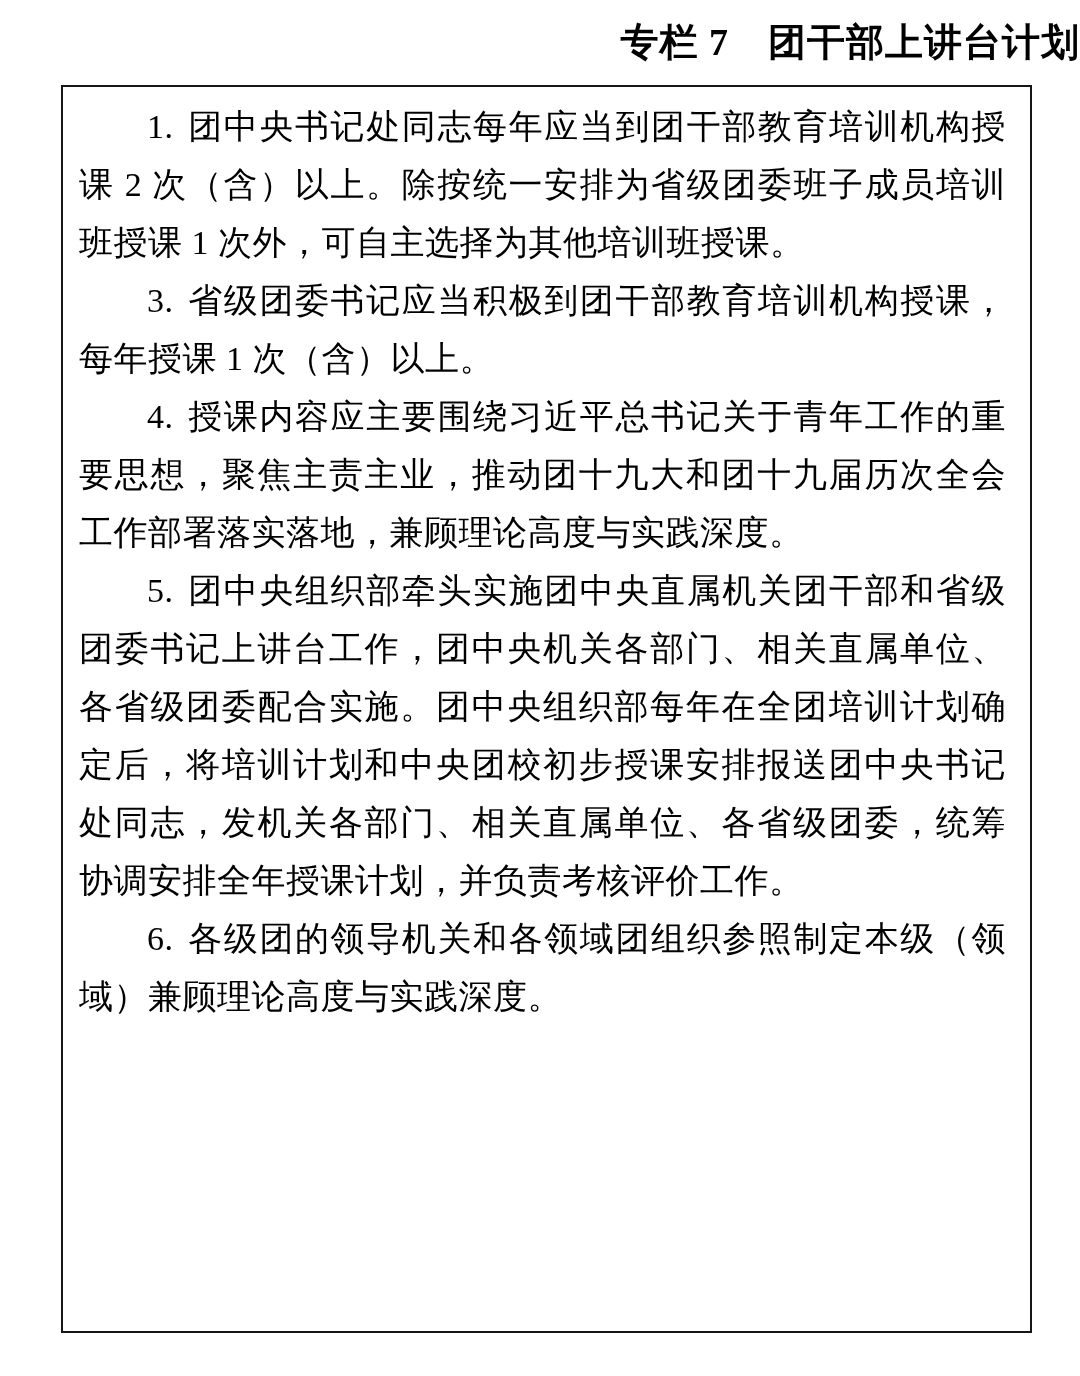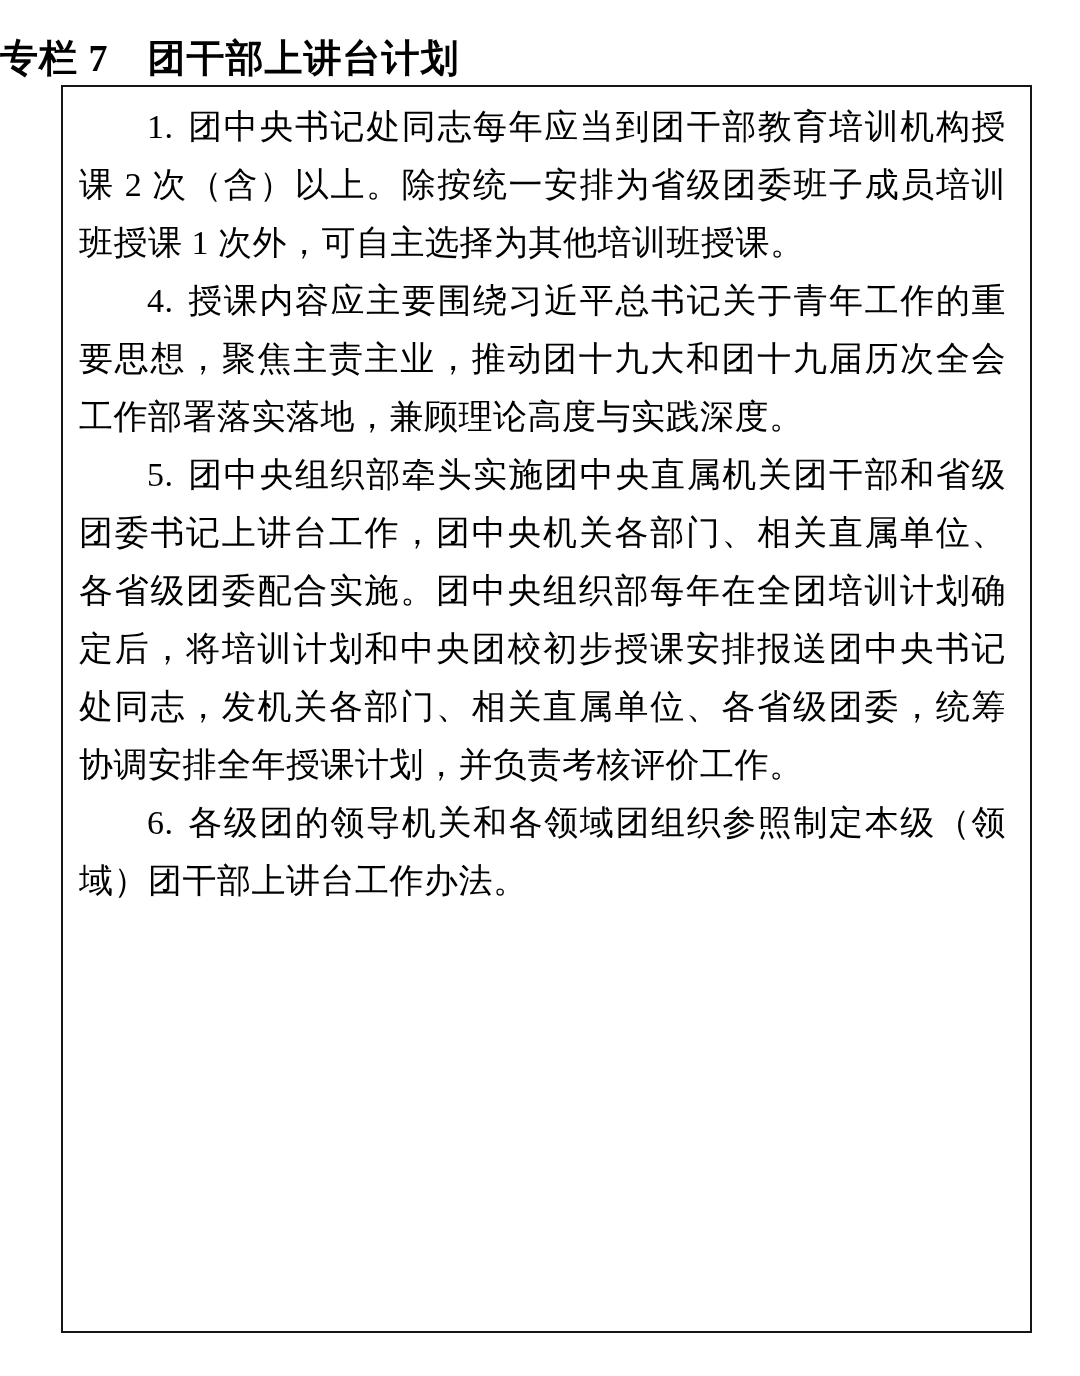"专栏 7 团干部上讲台计划" .page-title { margin-top: 34px -> 18px; text-align: left -> right }
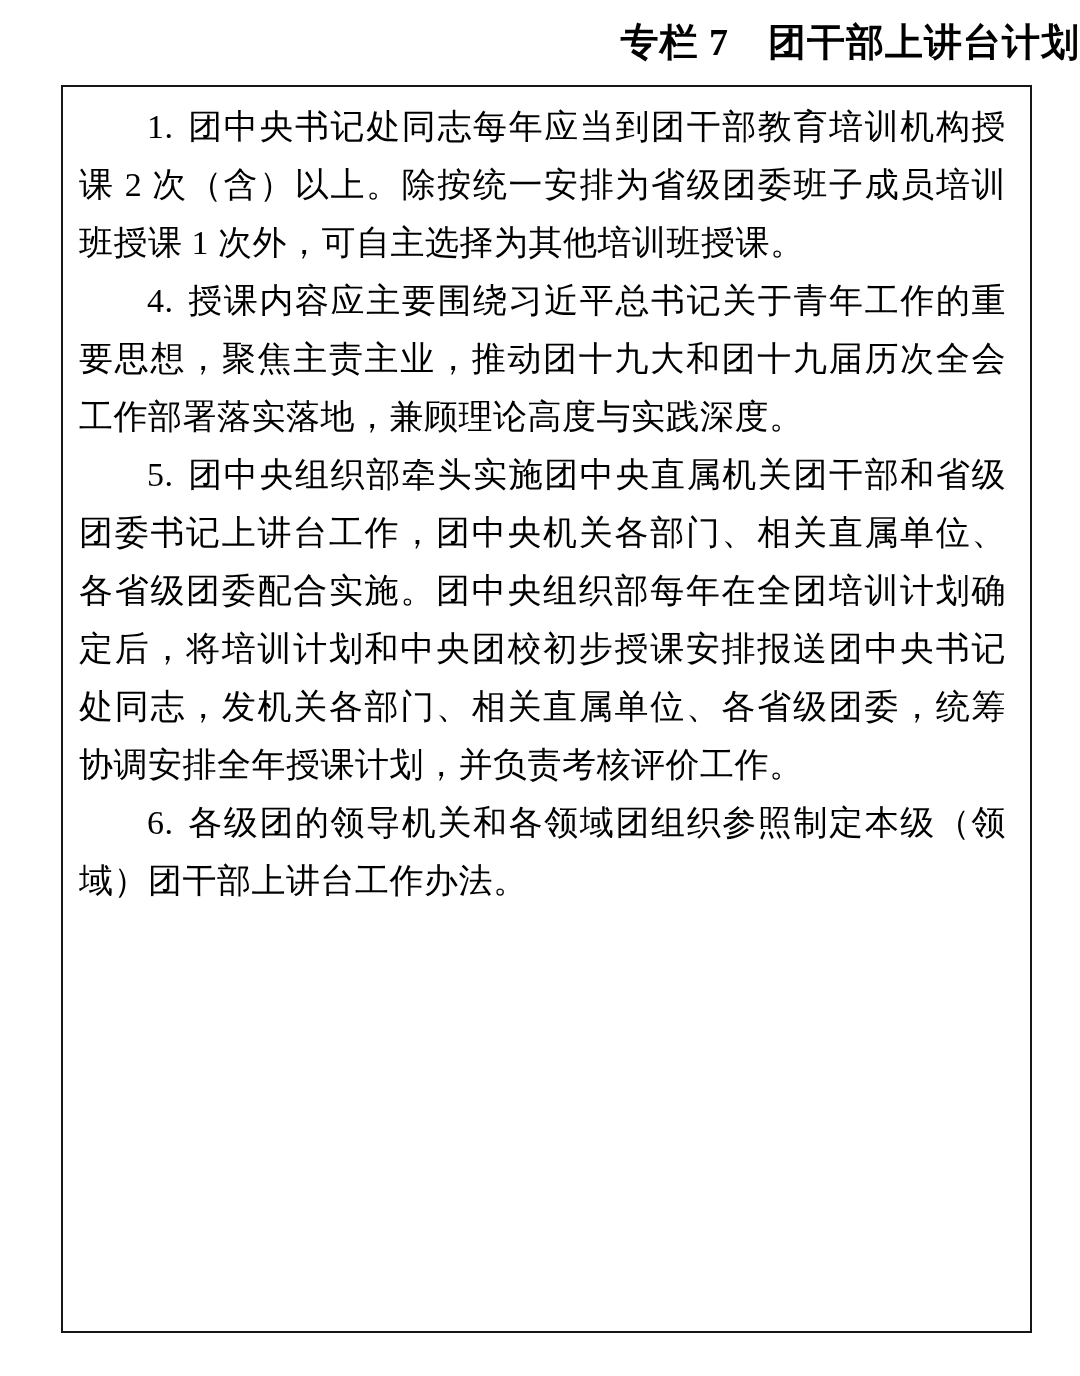"3. 省级团委书记应当积极到团干部教育培训机构授课，每年授课 1 次（含）以上。" p { html: none -> <p> <span>3.</span><span>省级团委书记应当积极到团干部教育培训机构授课，每年授课 1 次（含）以上。</span> </p> }
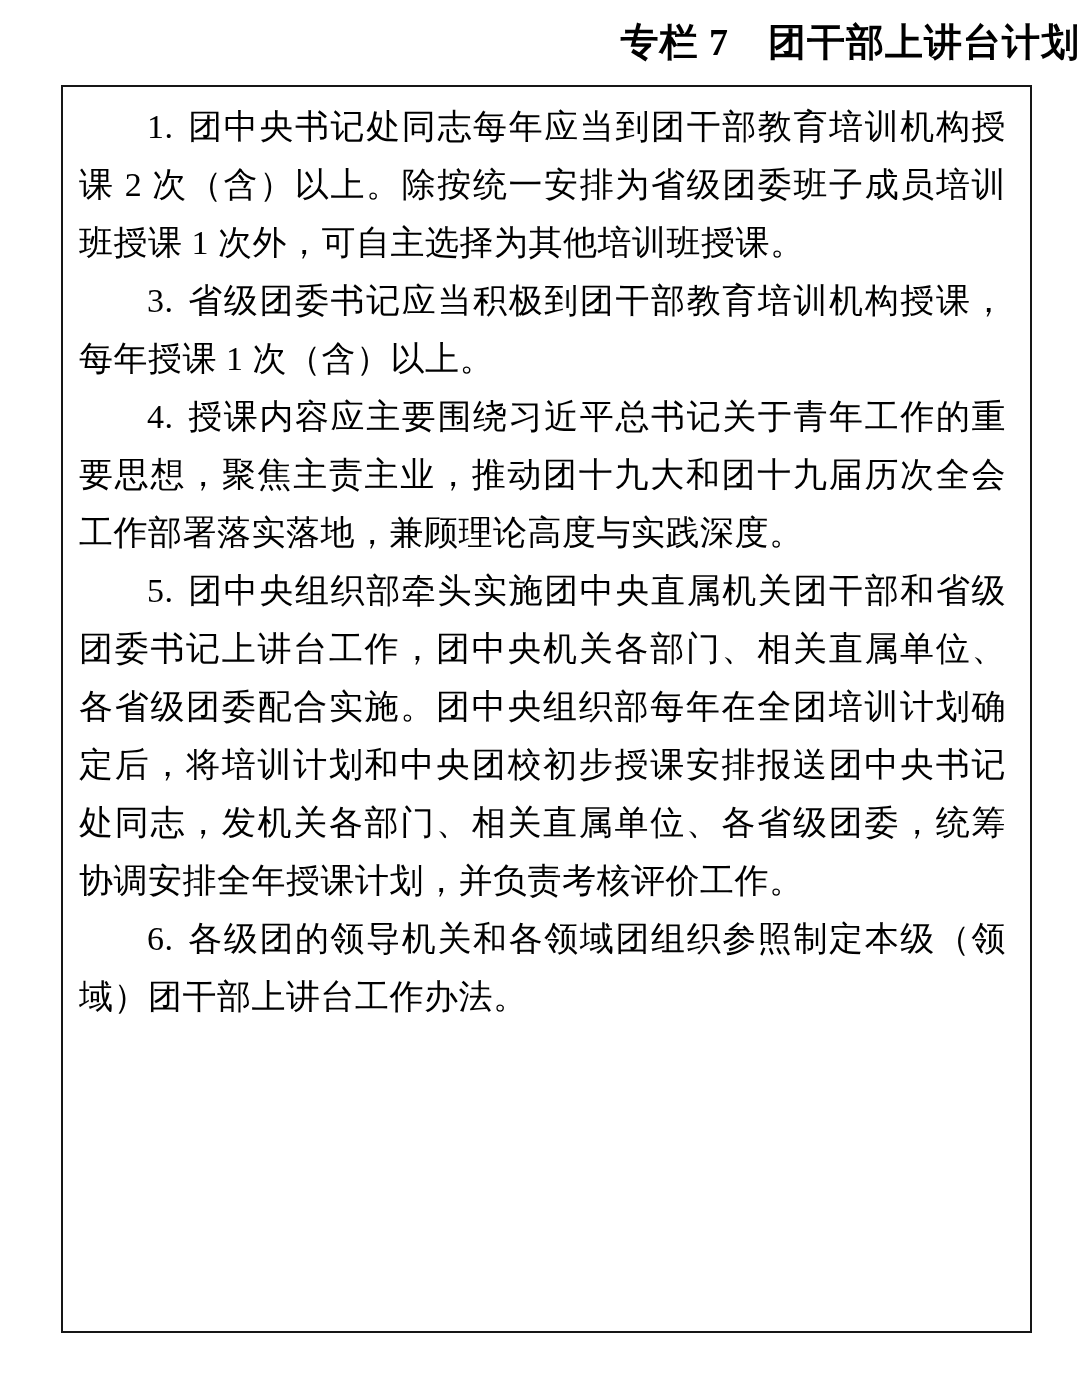"各级团的领导机关和各领域团组织参照制定本级（领域）团干部上讲台工作办法。" span { text: 团干部上讲台工作办法 -> 兼顾理论高度与实践深度 }
